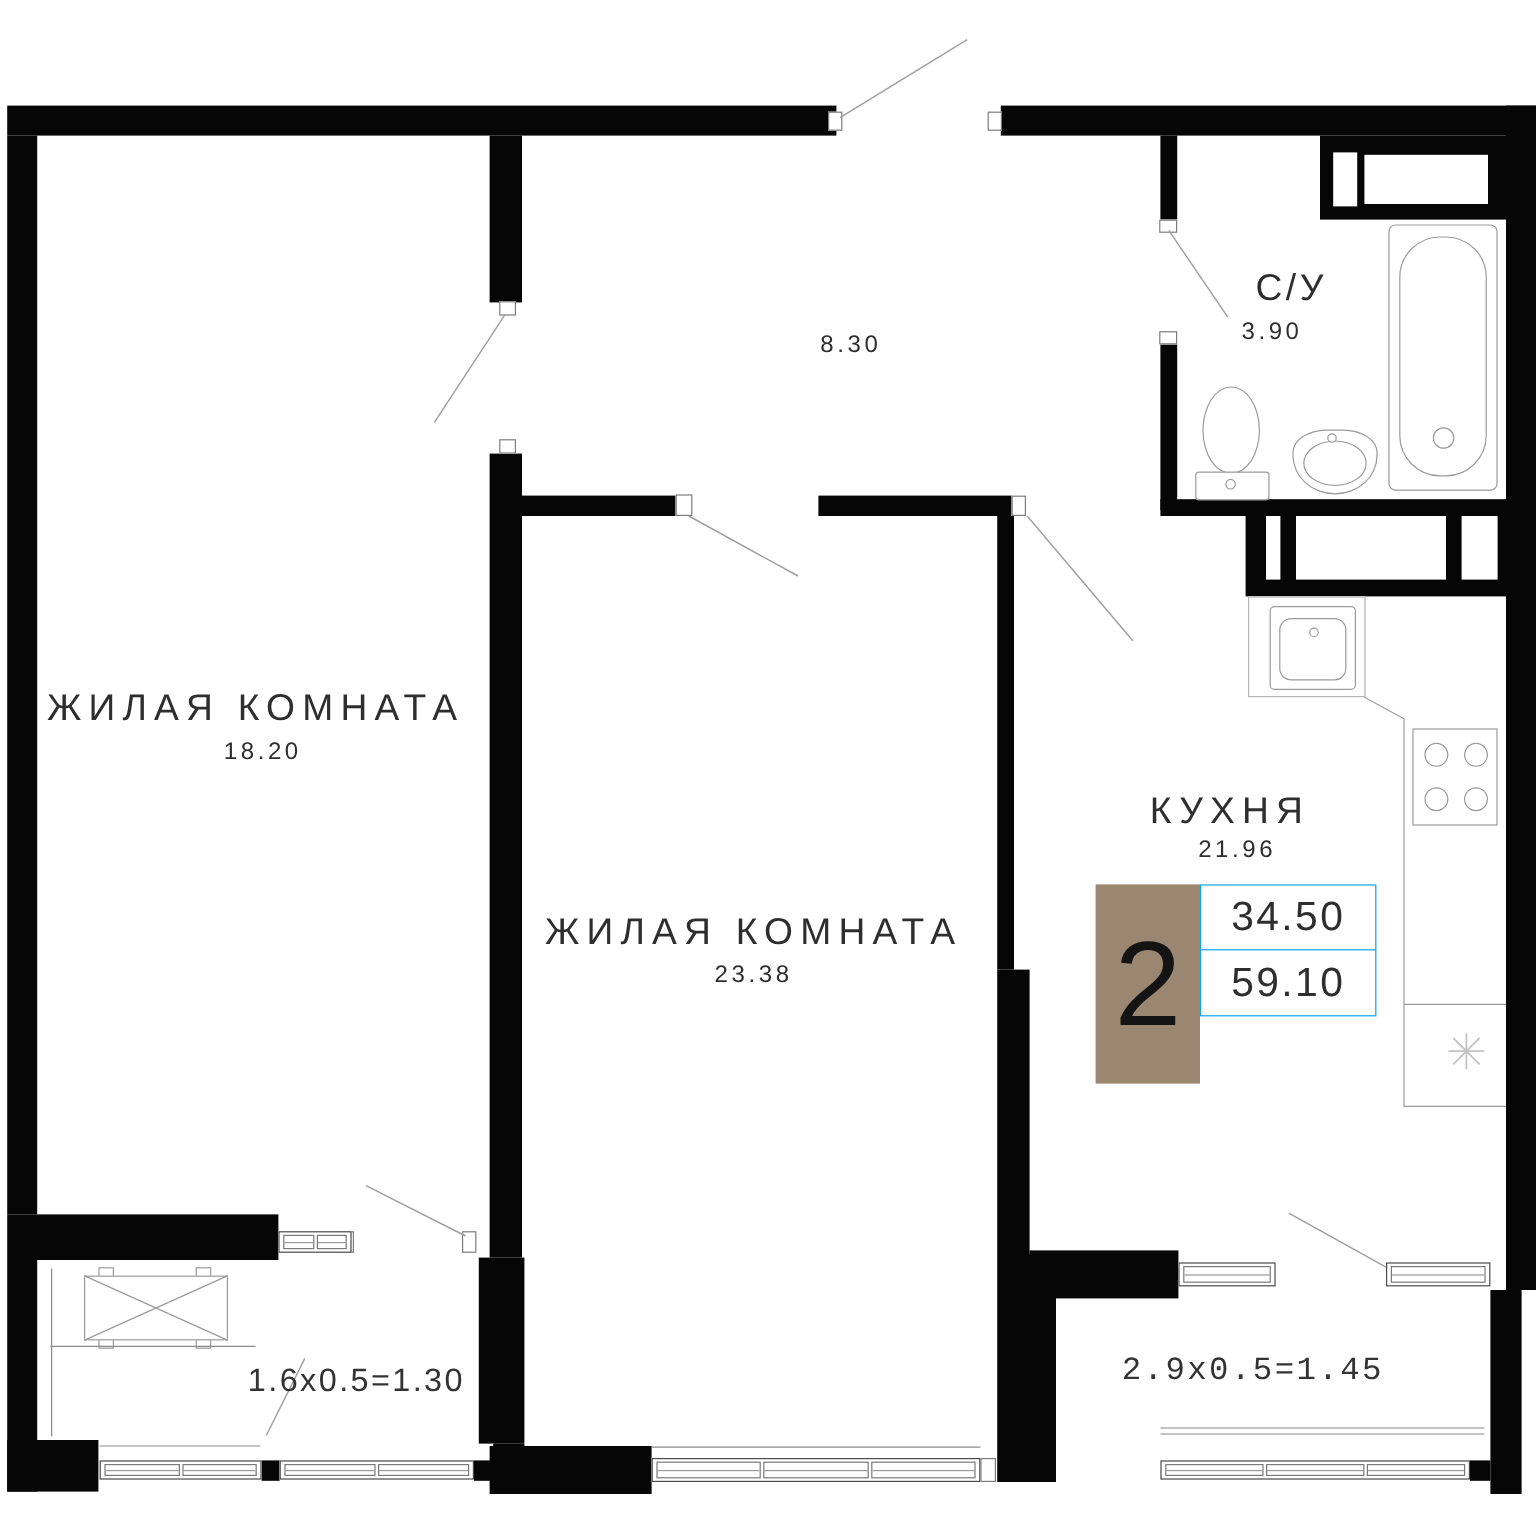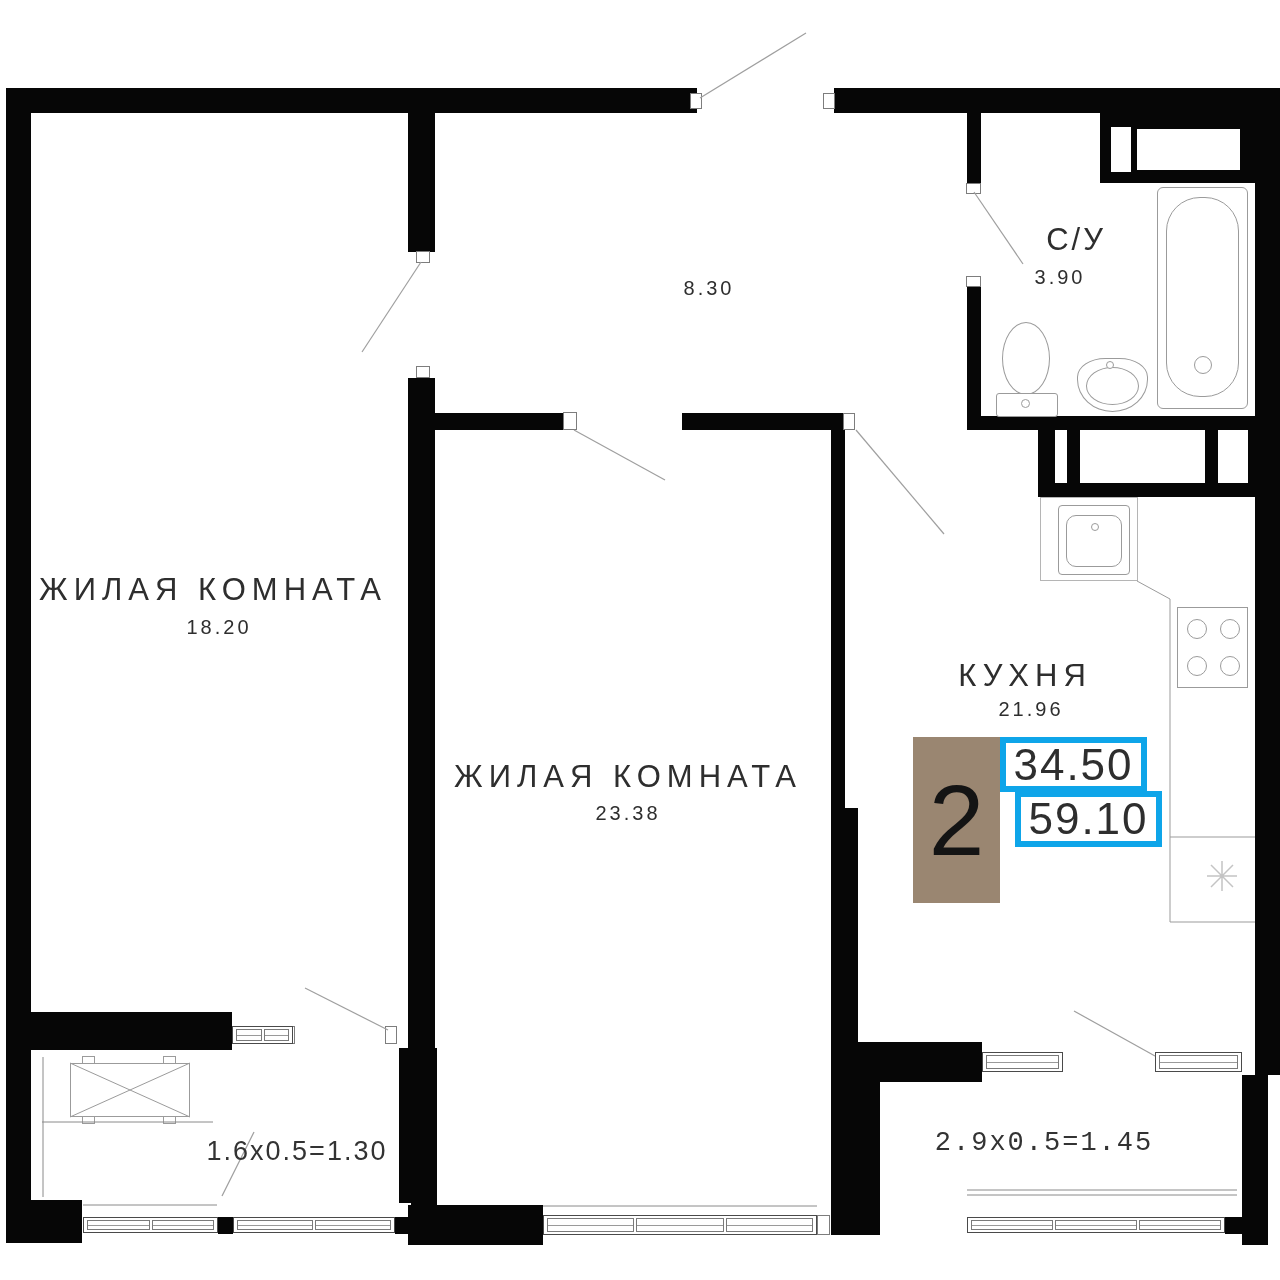"34.50" .badge-cell { border: 6px solid #0ea5e9 -> 1px solid #0ea5e9; font-size: 44px -> 34px }
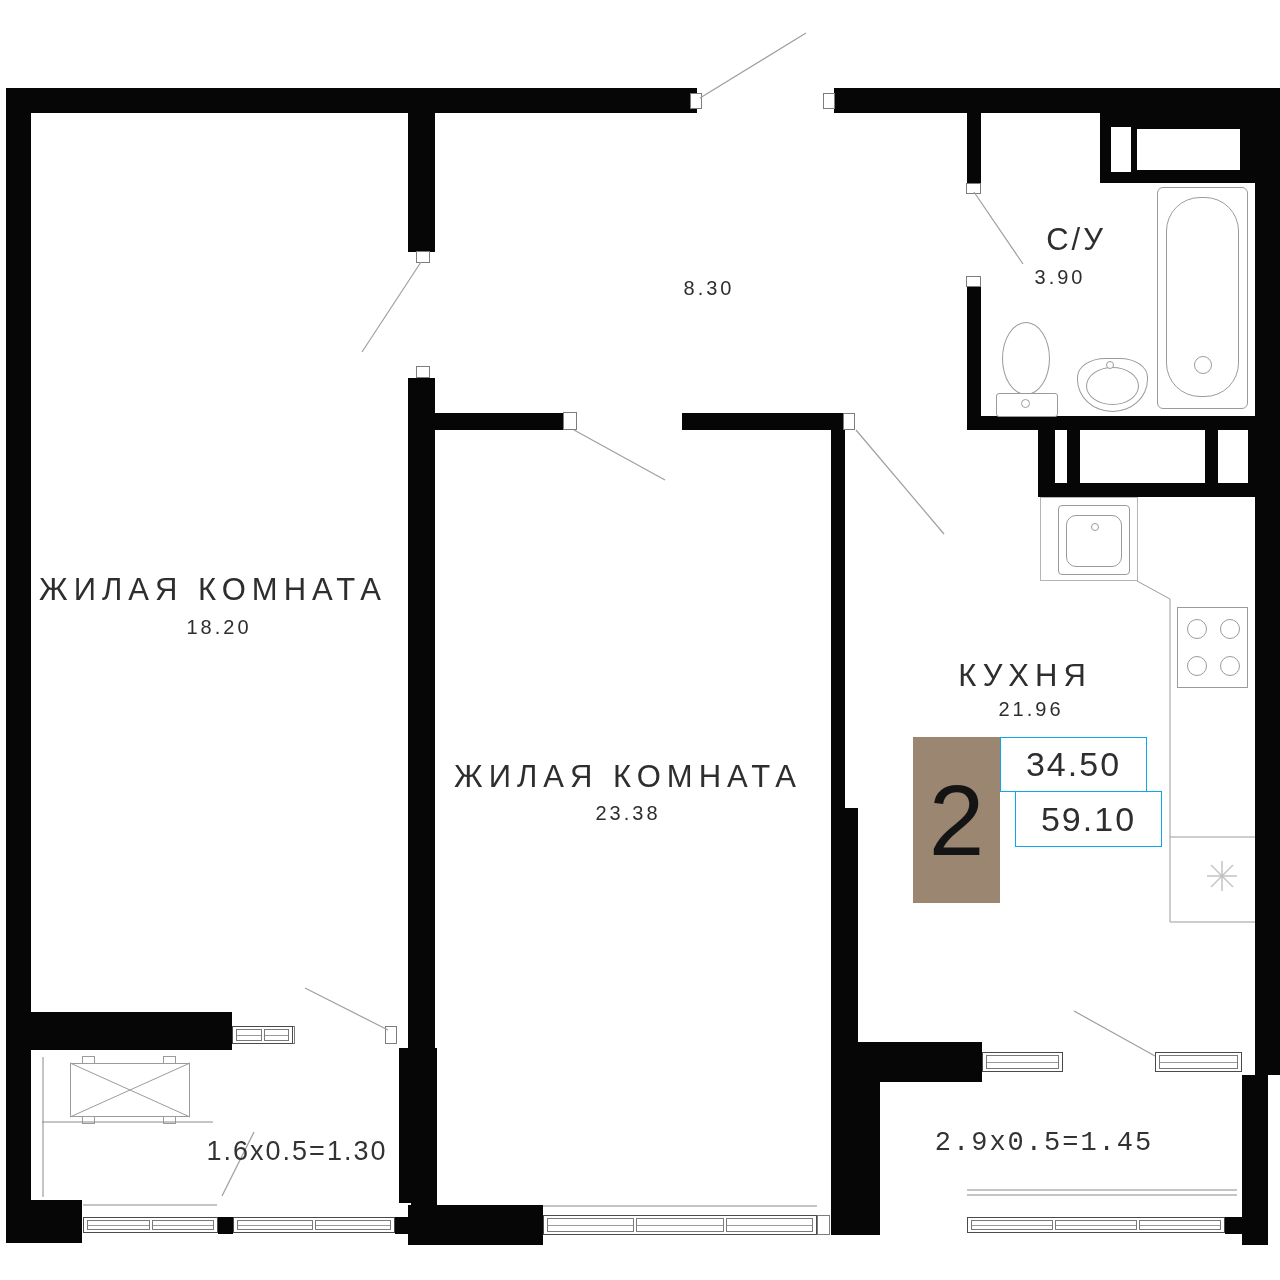"59.10" div.badge-cell { margin-left: 15px -> none }
